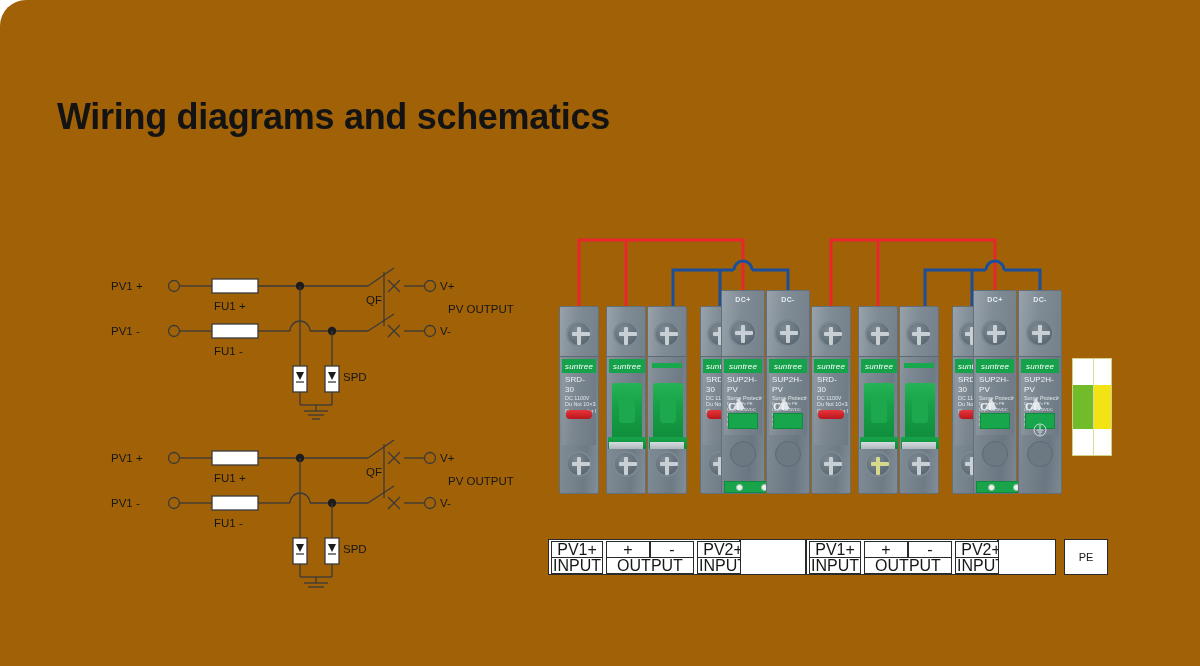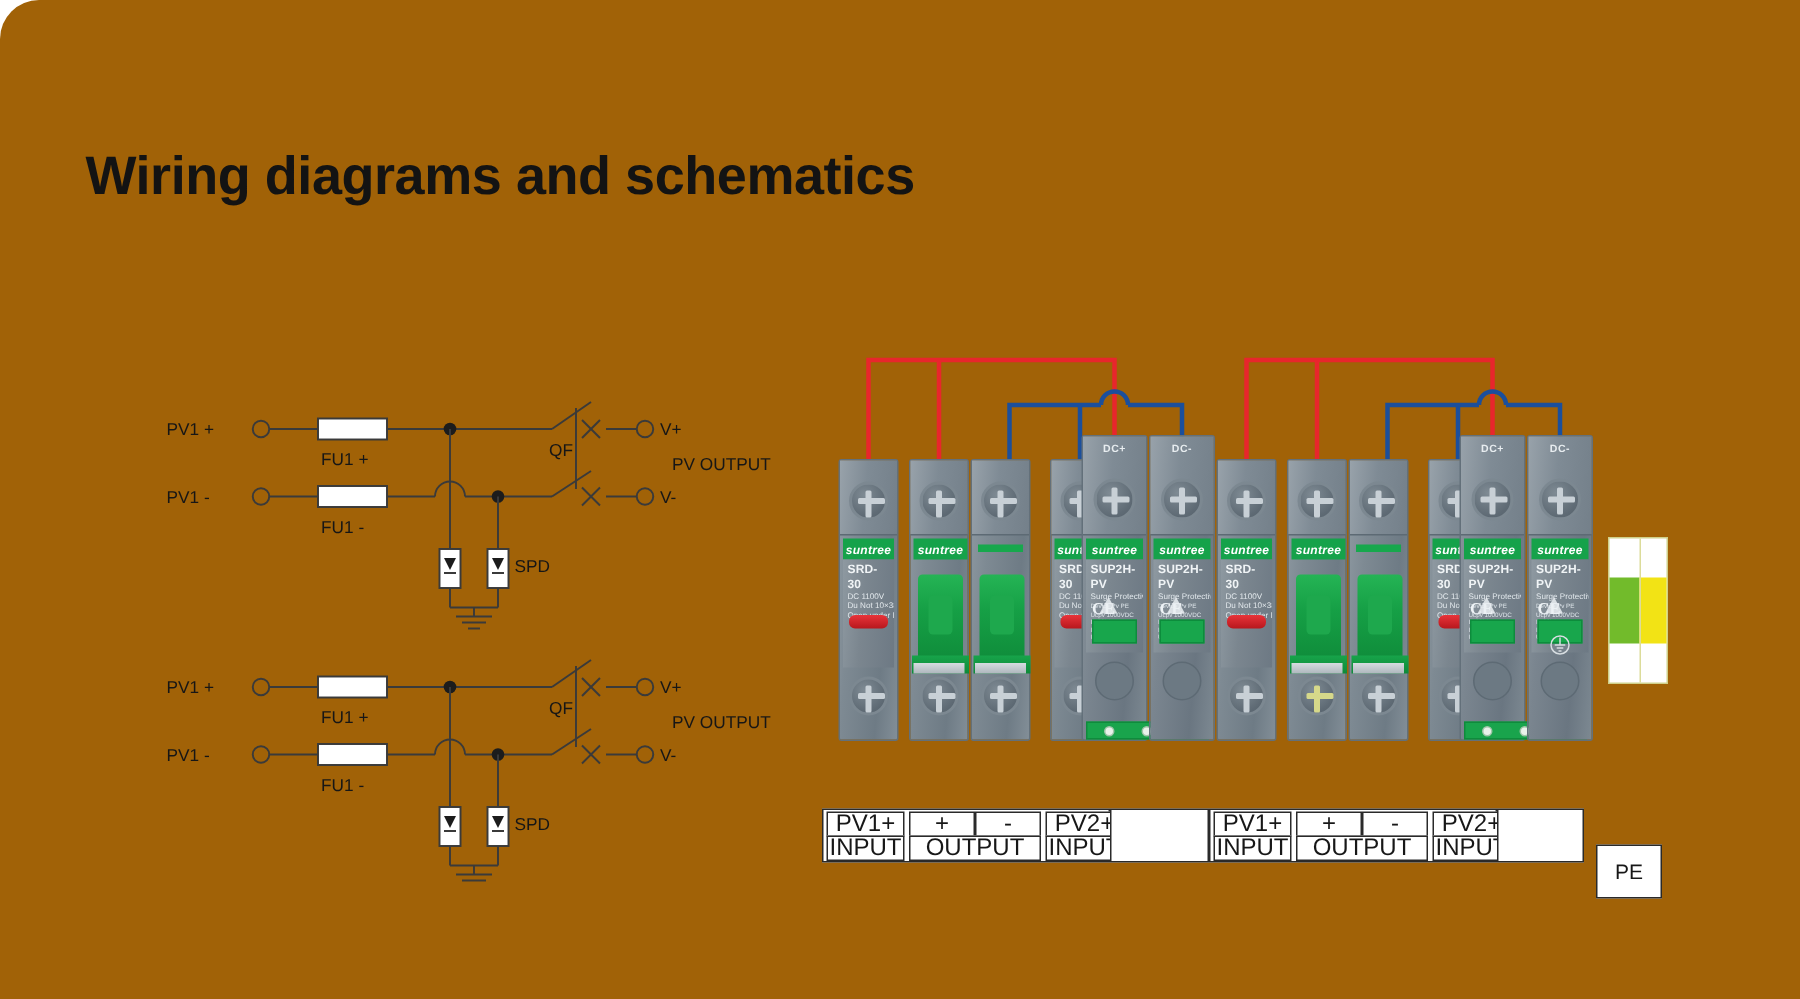"suntree" .brand { font-weight: bold -> normal }
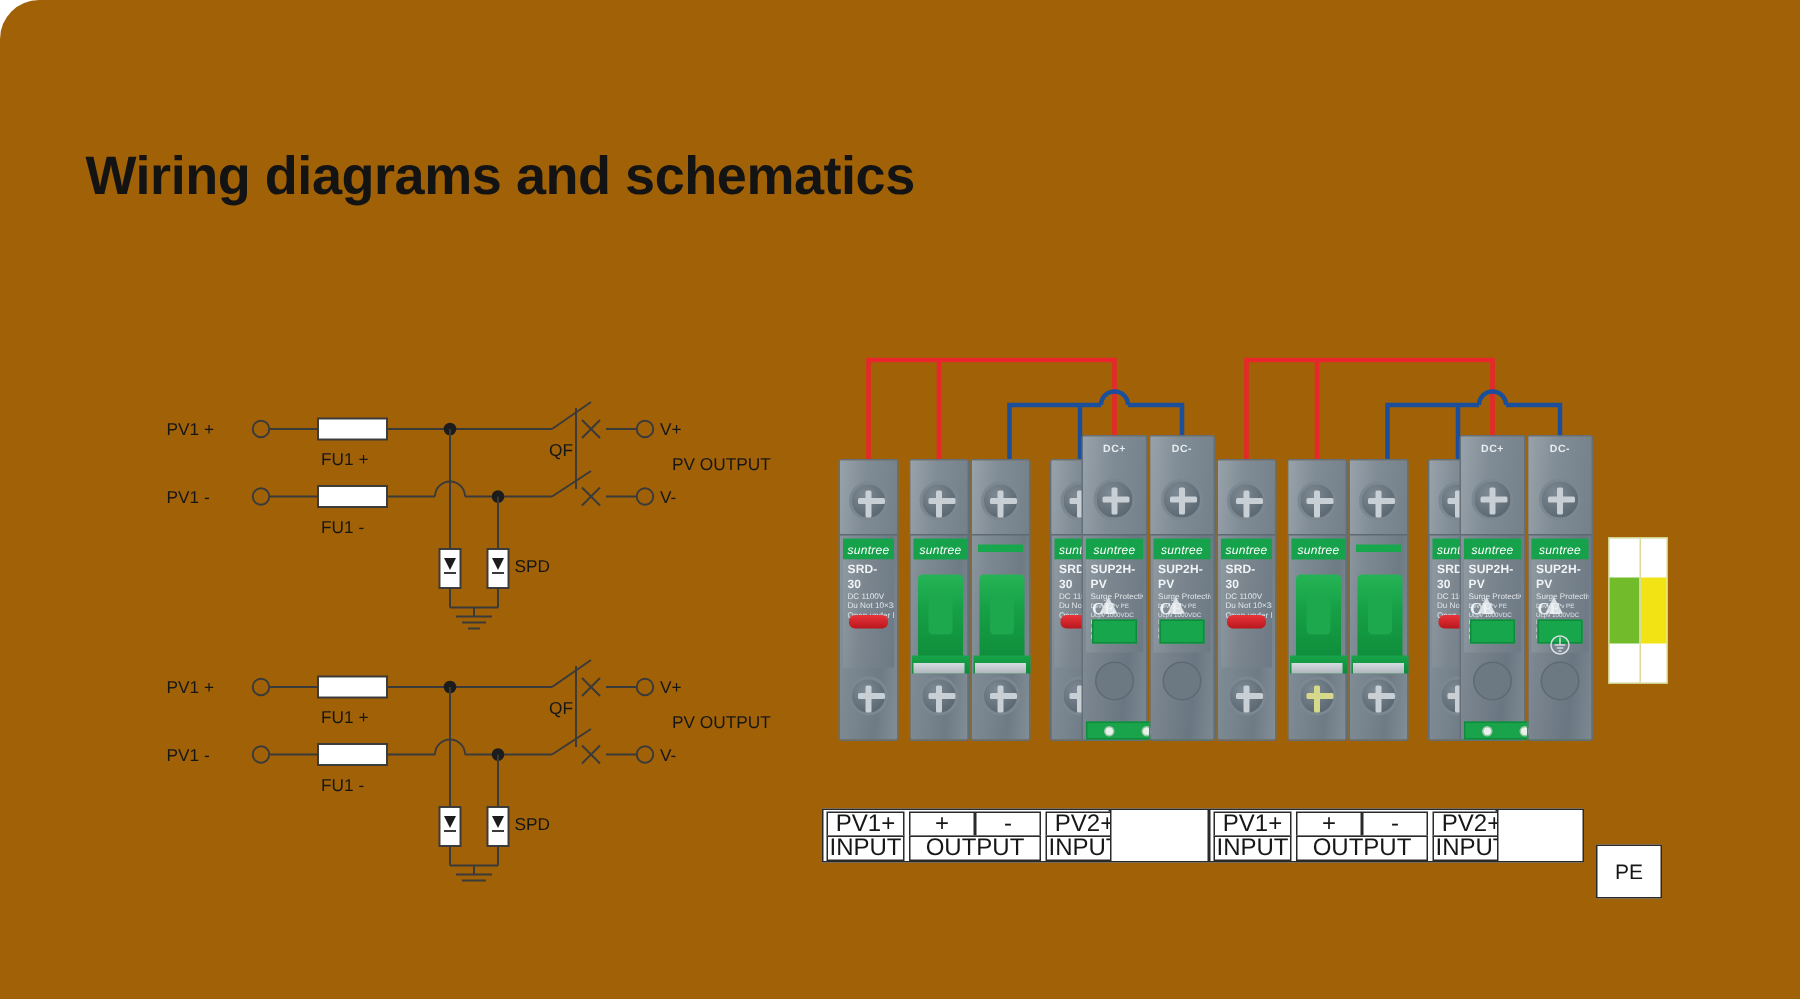"SRD-30" .ptype { font-weight: bold -> normal }
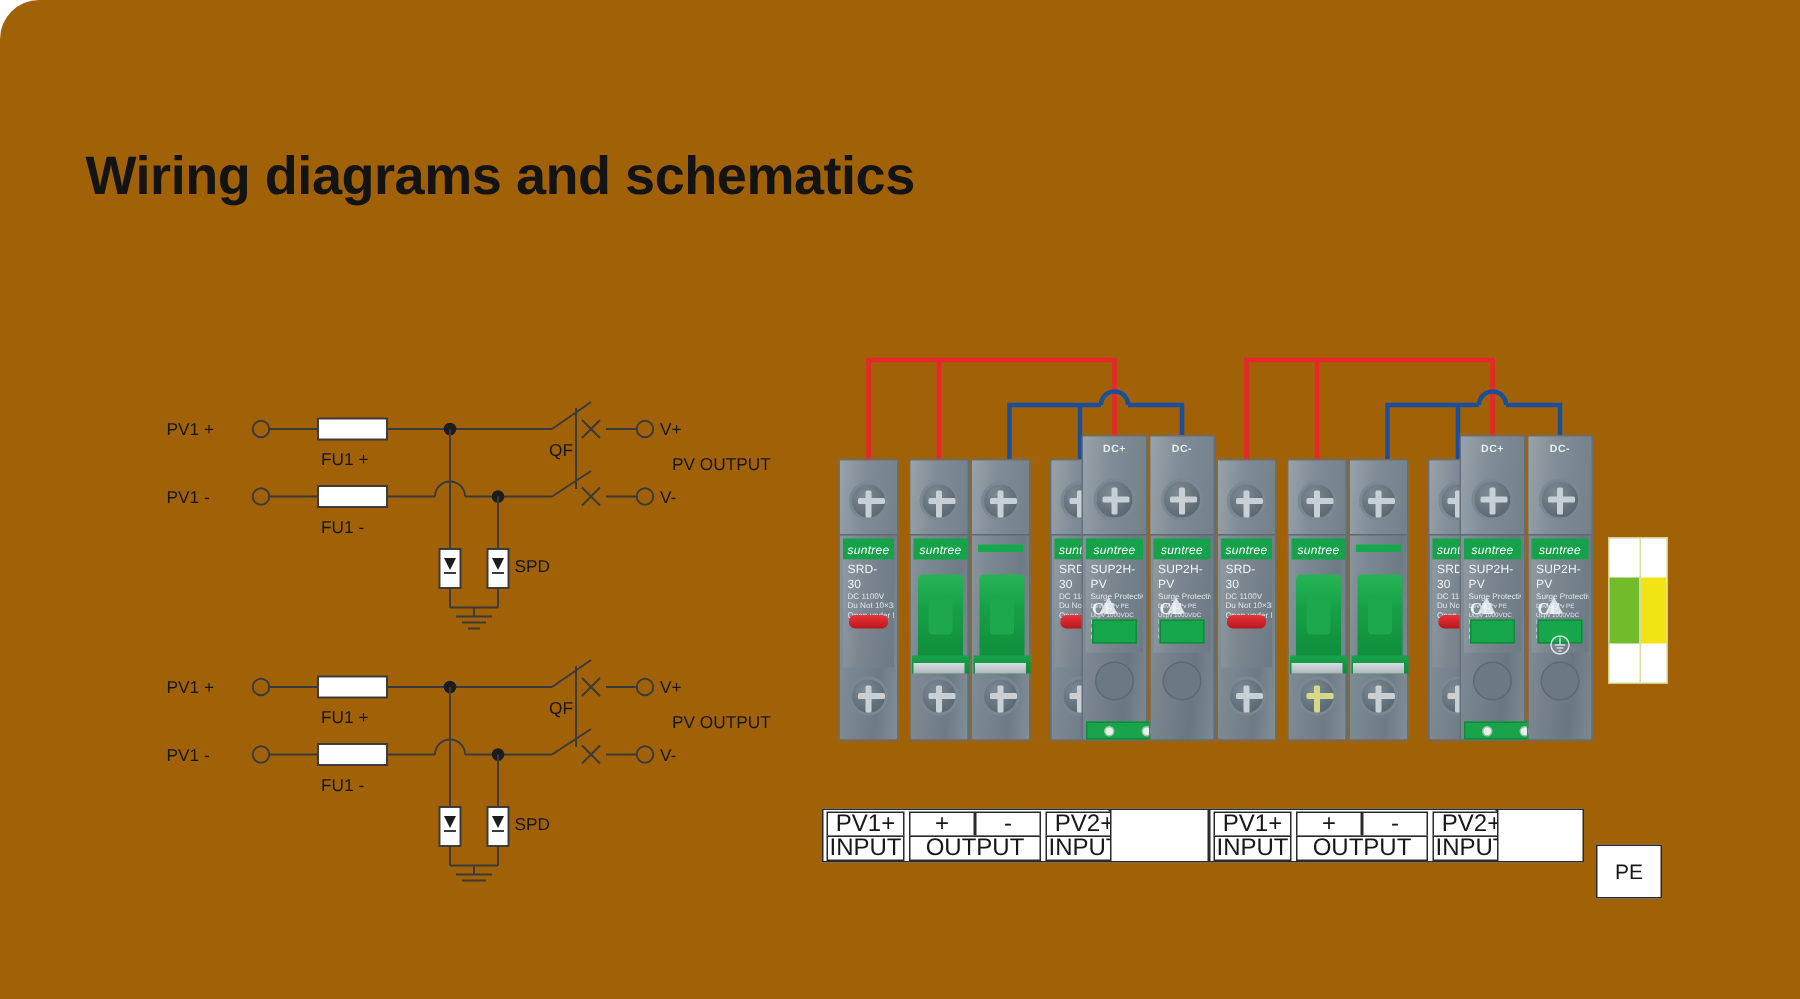"PE" div.lt-group { font-size: 14px -> 11px; margin-top: 24px -> none }
